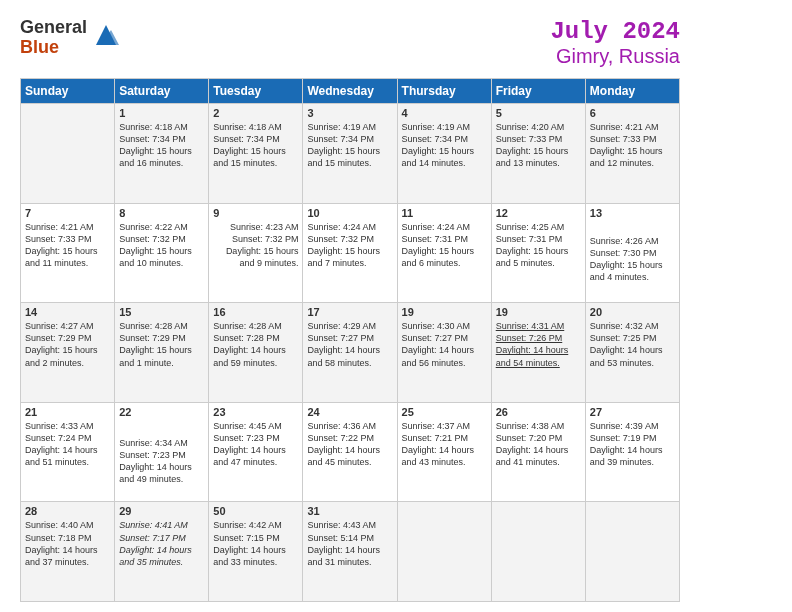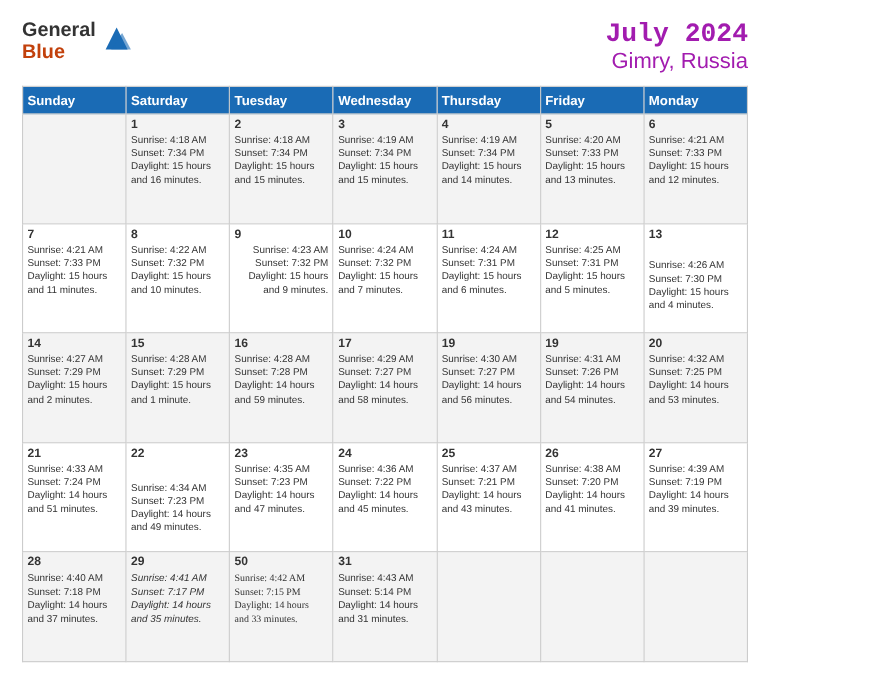"Sunrise: 4:31 AM" div.cell-text { text-decoration: none -> underline }
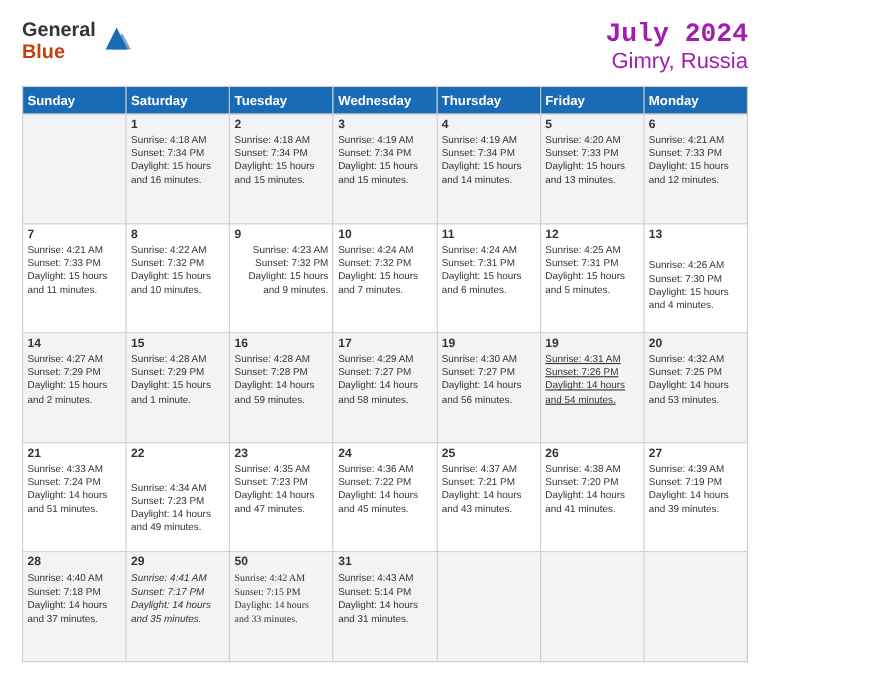"Sunrise: 4:35 AM" div.cell-text { text: 4:35 -> 4:45 }
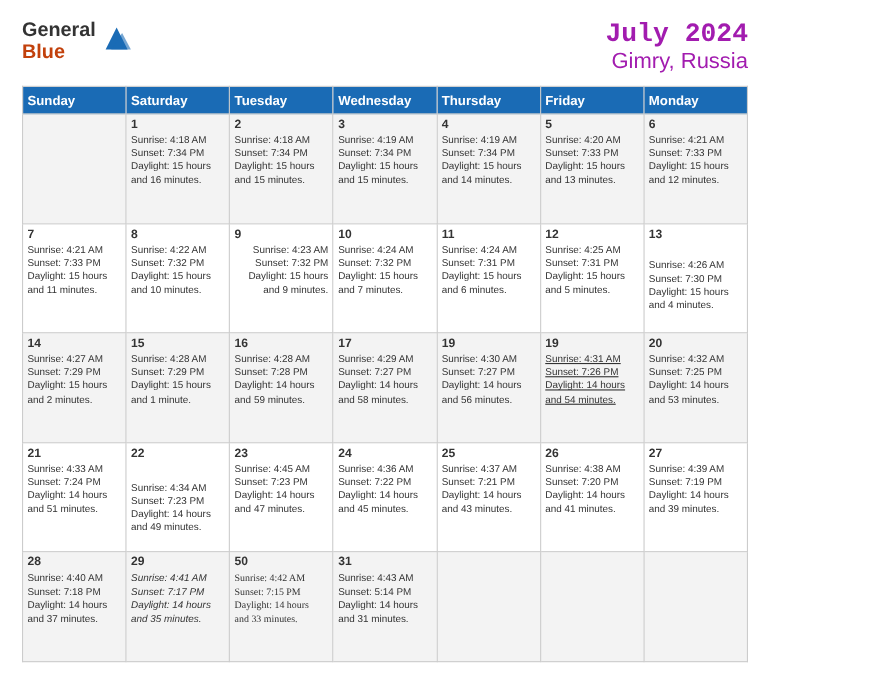"Sunrise: 4:42 AM" div.cell-text { font-family: Liberation Serif, serif -> none }
